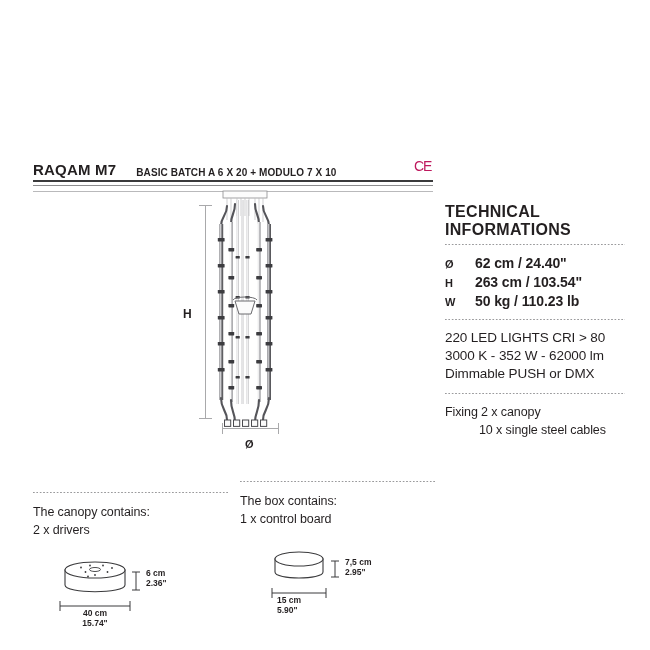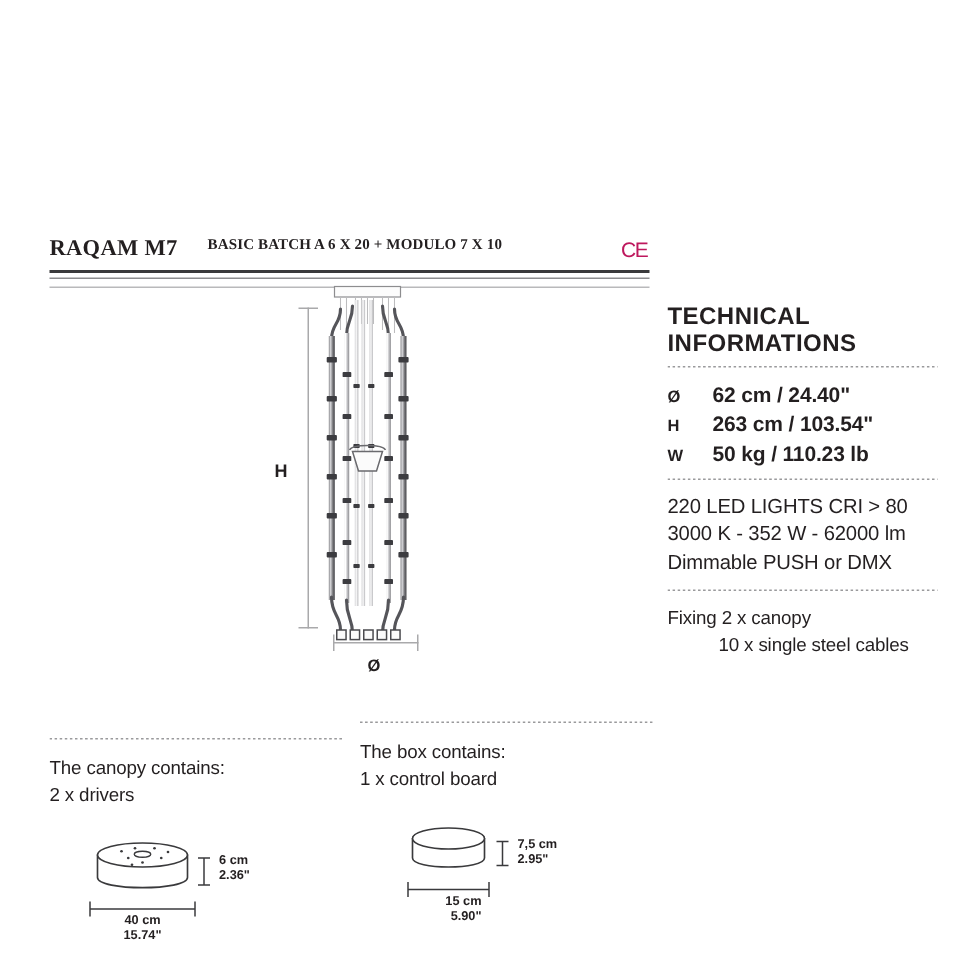"RAQAM M7" .header { align-items: flex-start -> flex-end; font-family: Liberation Serif, serif -> none }
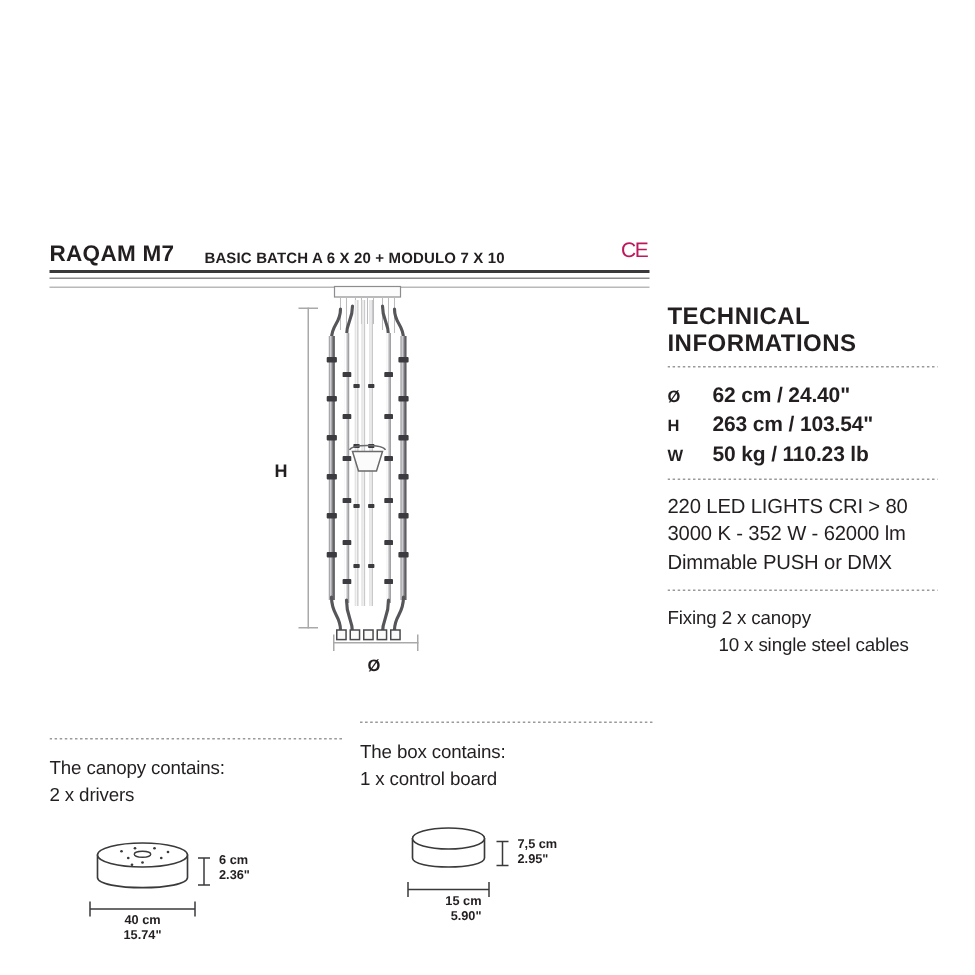"15 cm" div.figcap { text-align: right -> left }
